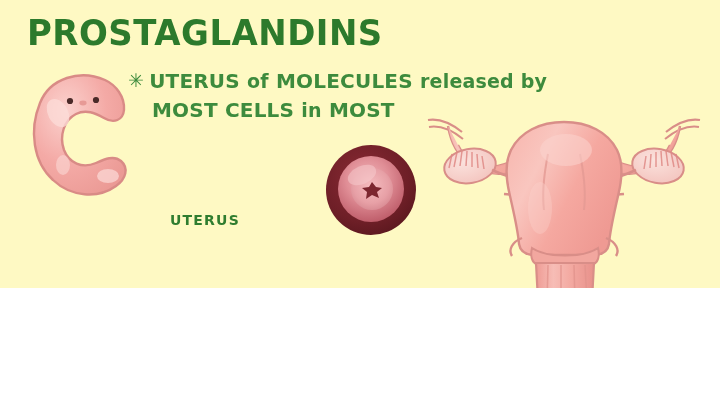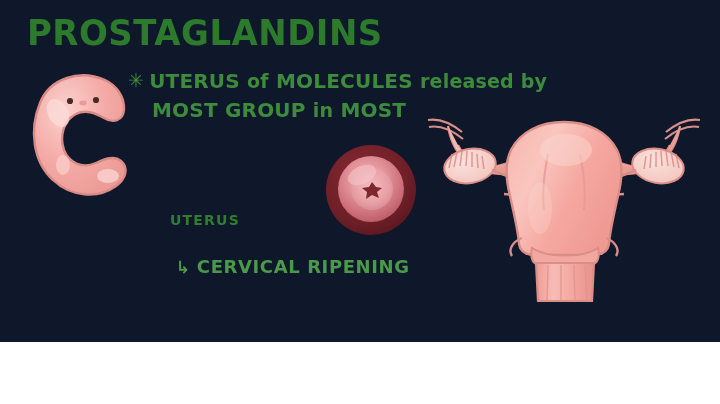"PROSTAGLANDINS" #slide { background: #0f172a -> #fef9c3; height: 342px -> 288px }
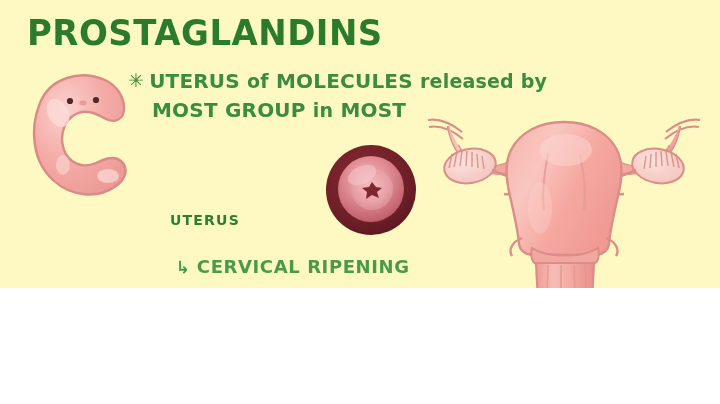"MOST GROUP" span { text: GROUP -> CELLS }
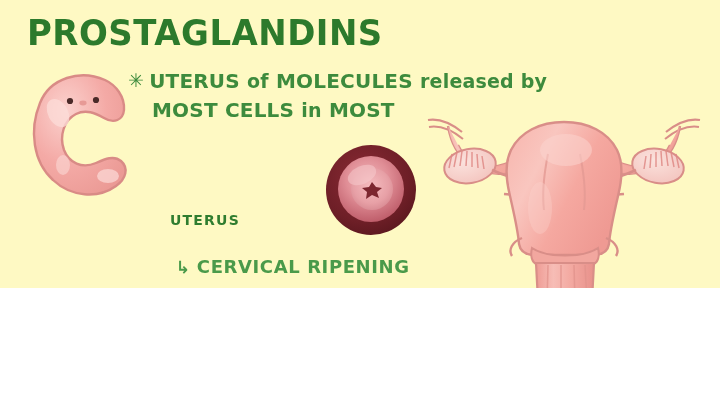"↳ CERVICAL RIPENING" div.sub-item { html: <div> <span>↳</span><span>CERVICAL RIPENING</span> </div> -> none }
